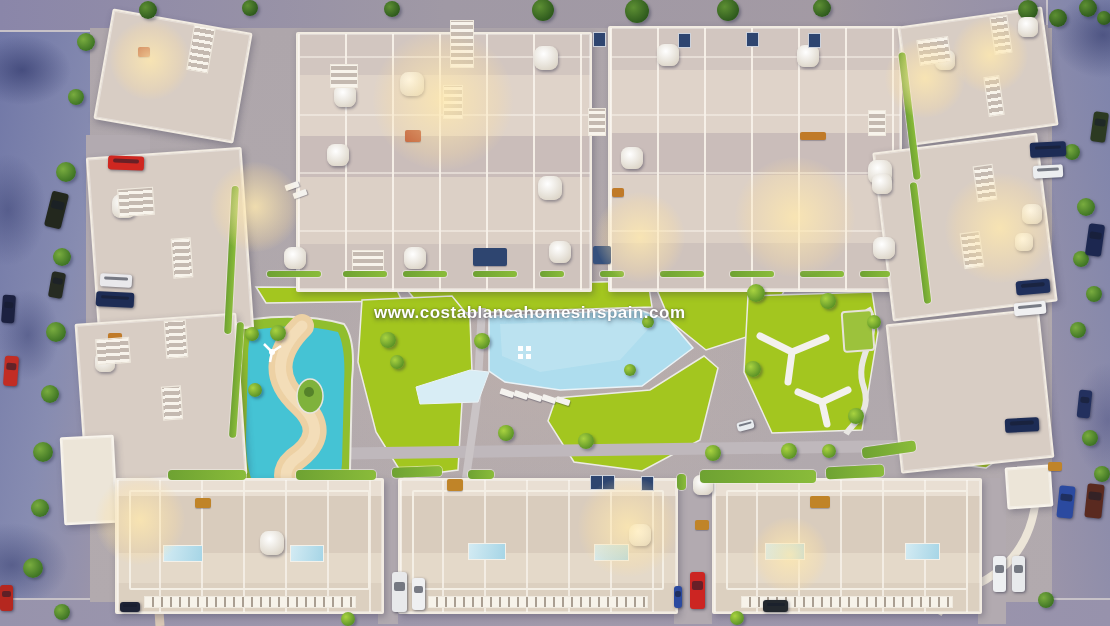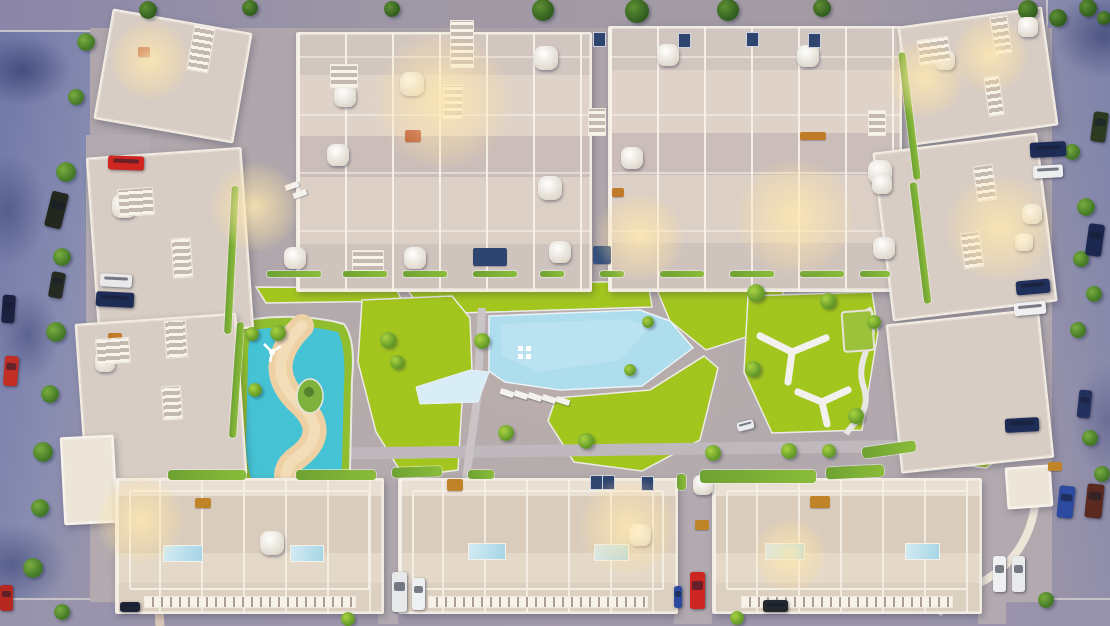"www.costablancahomesinspain.com" div.abs { html: none -> <div>www.costablancahomesinspain.com</div> }
